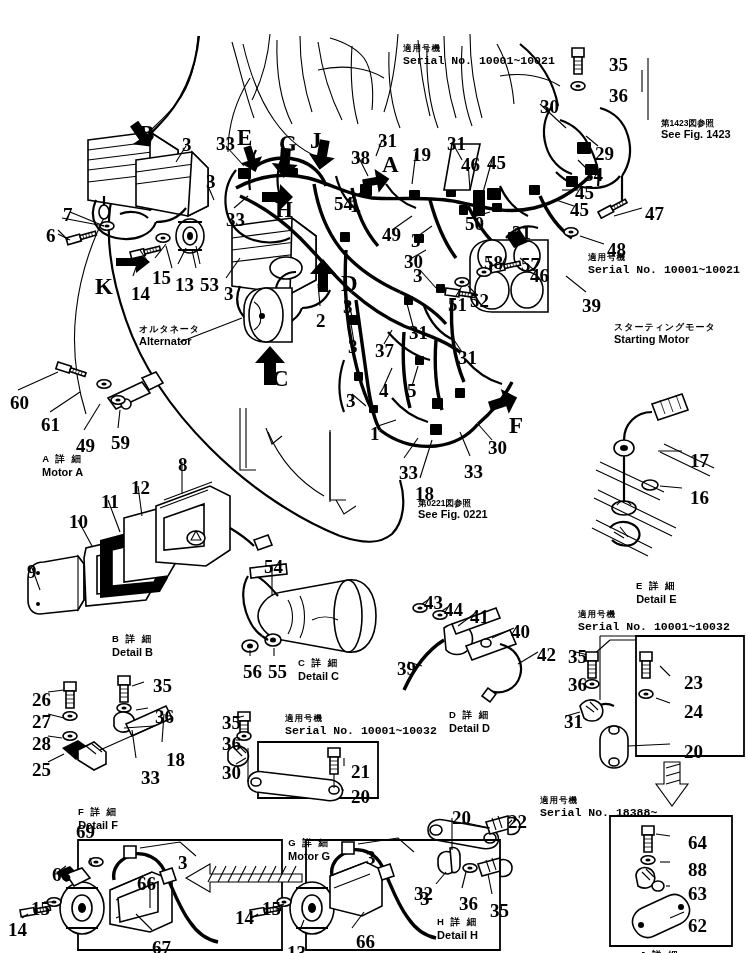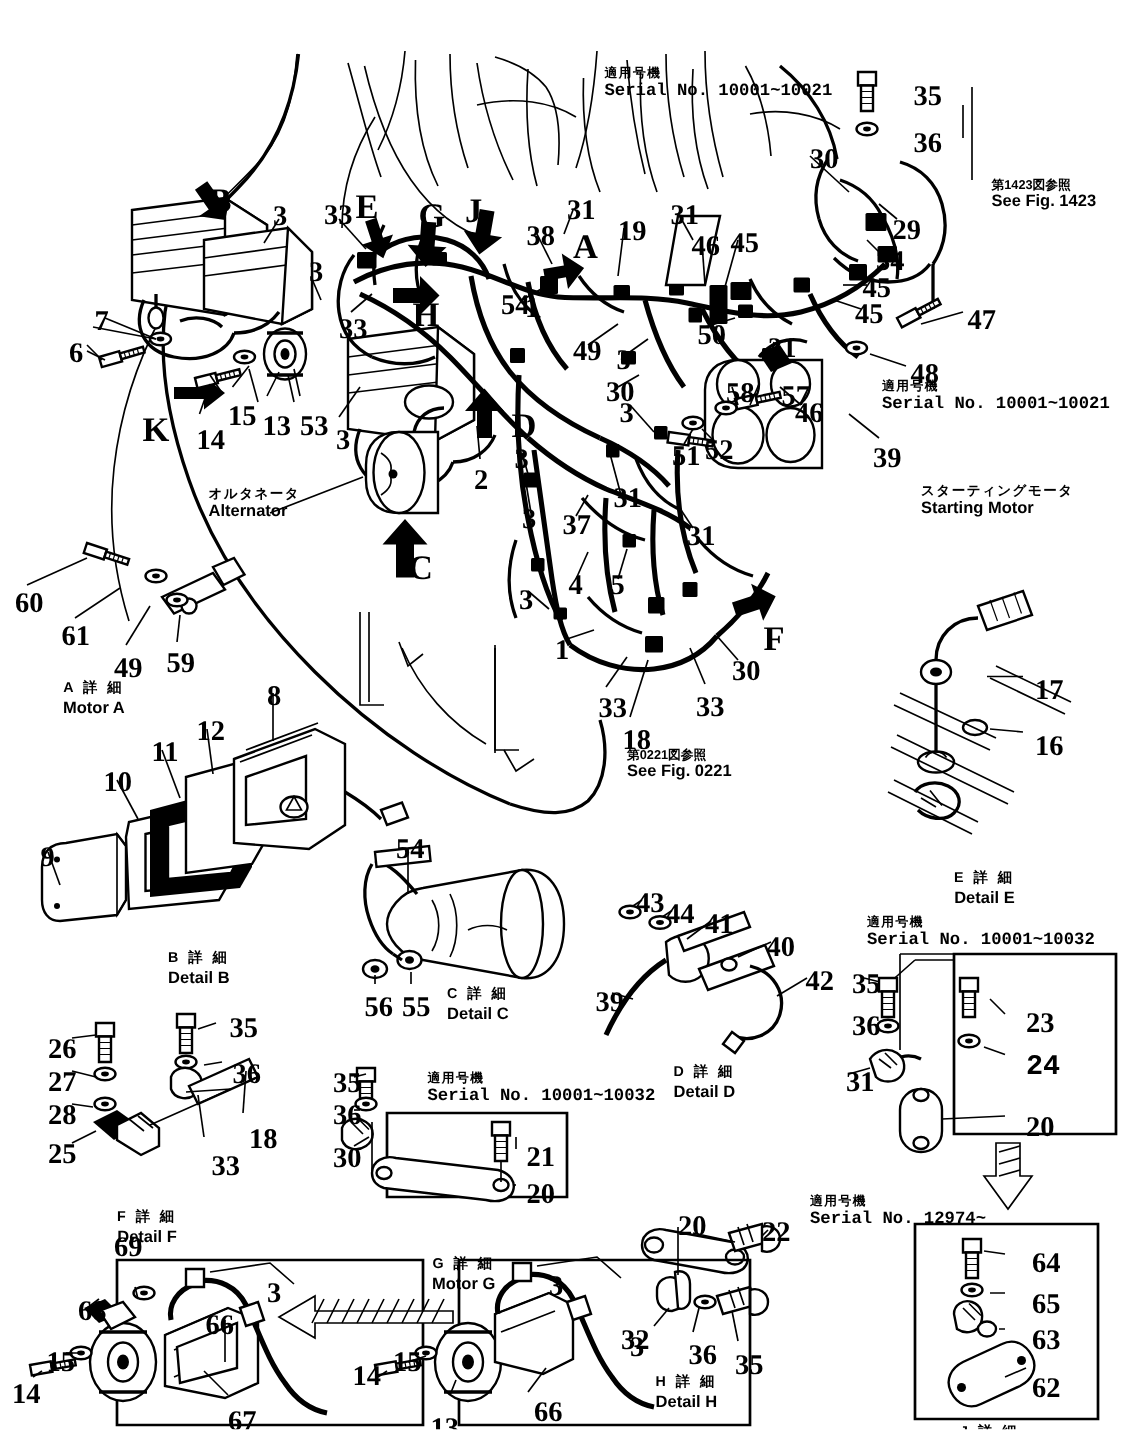"24" div.lbl { font-family: Liberation Mono, monospace -> none }
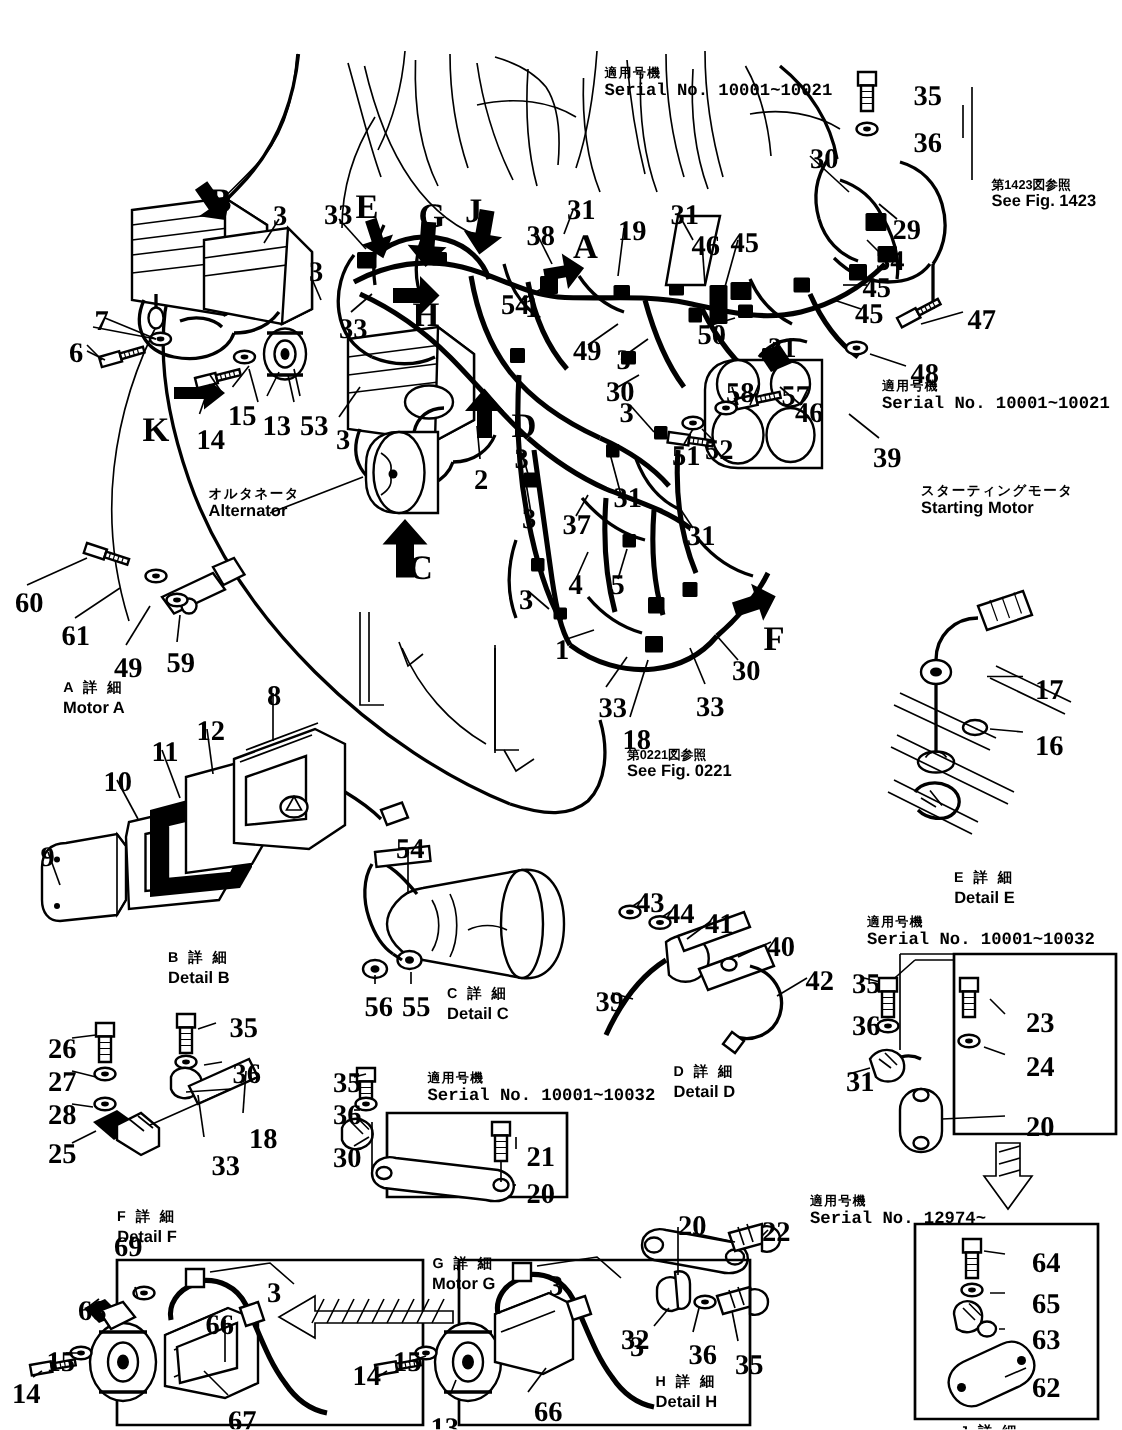"Serial No. 12974~" span { text: 12974 -> 18388 }
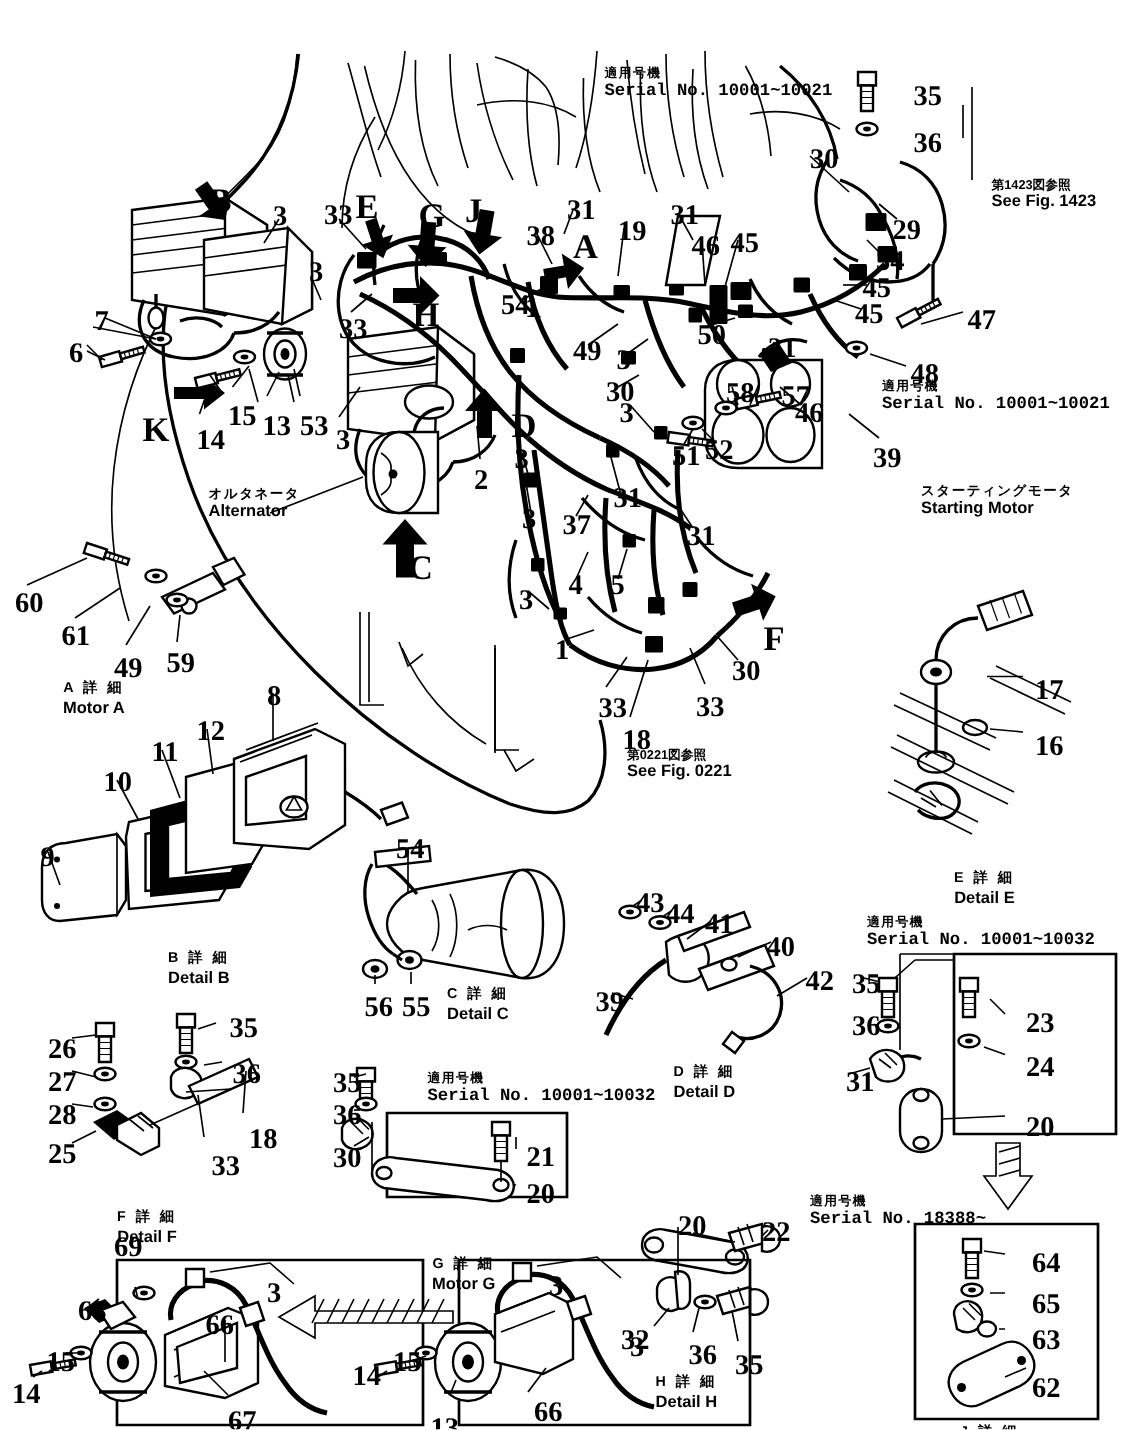"65" div.lbl { text: 65 -> 88 }
